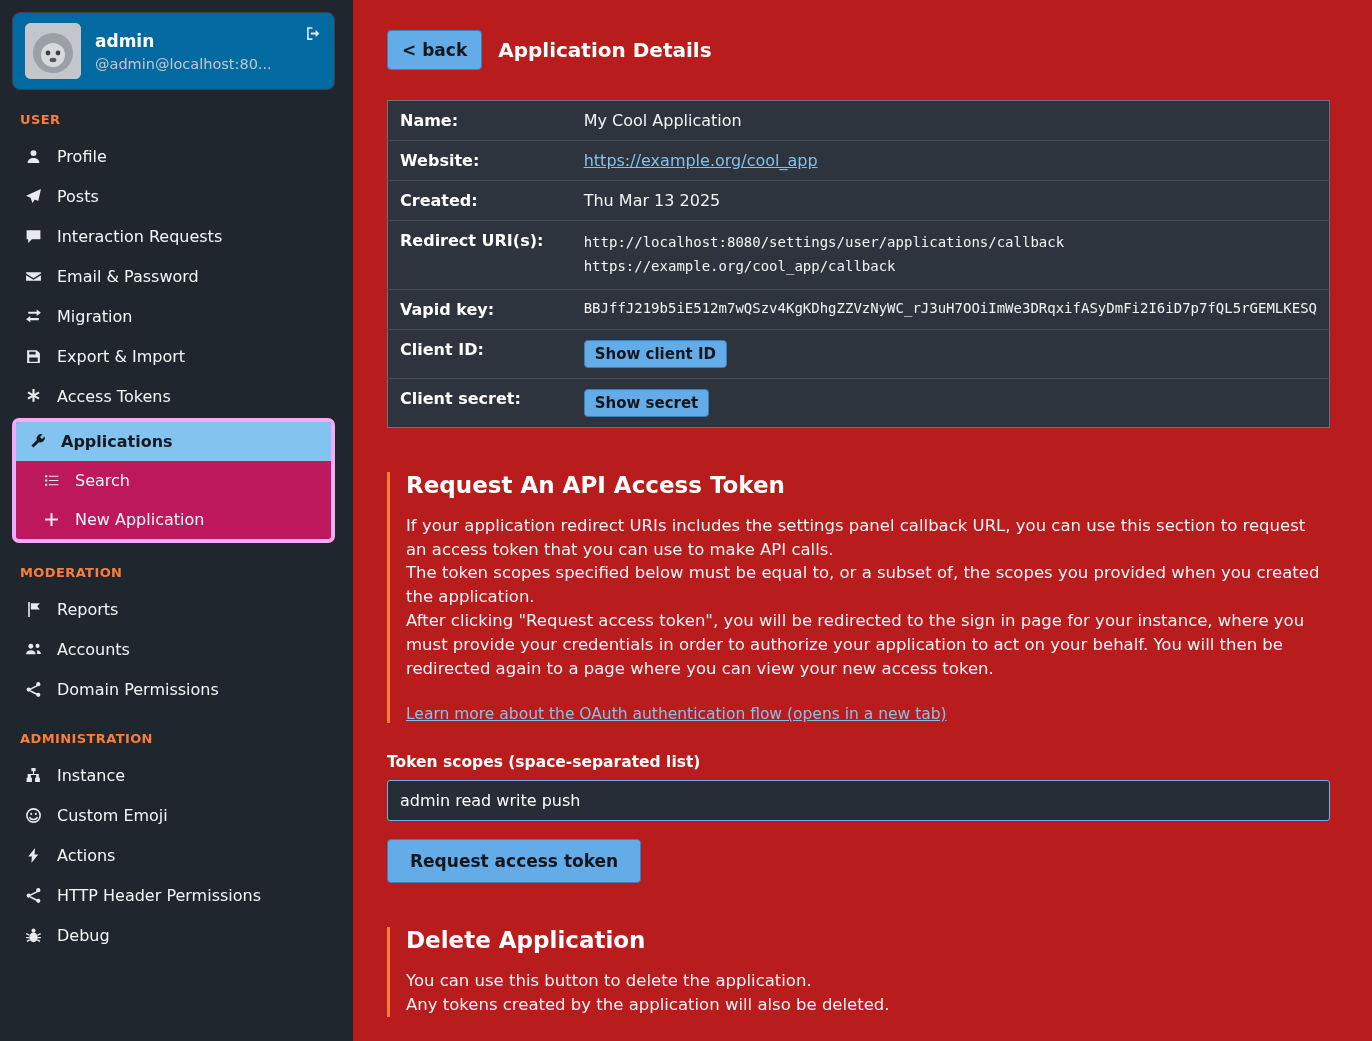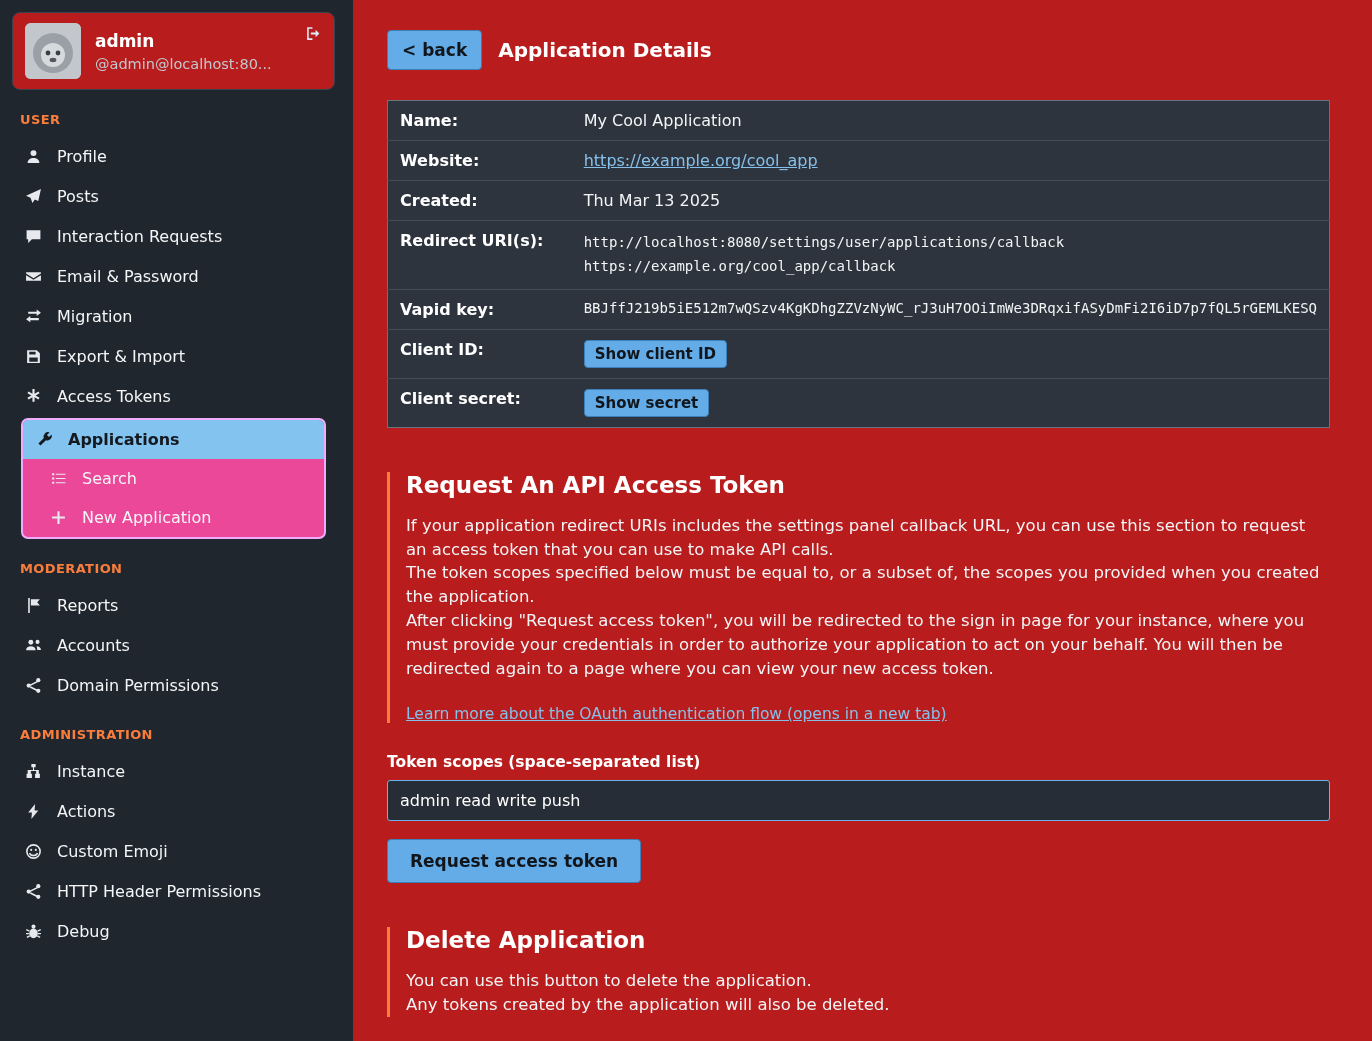"admin" .user-card { background: #b91c1c -> #0369a1 }
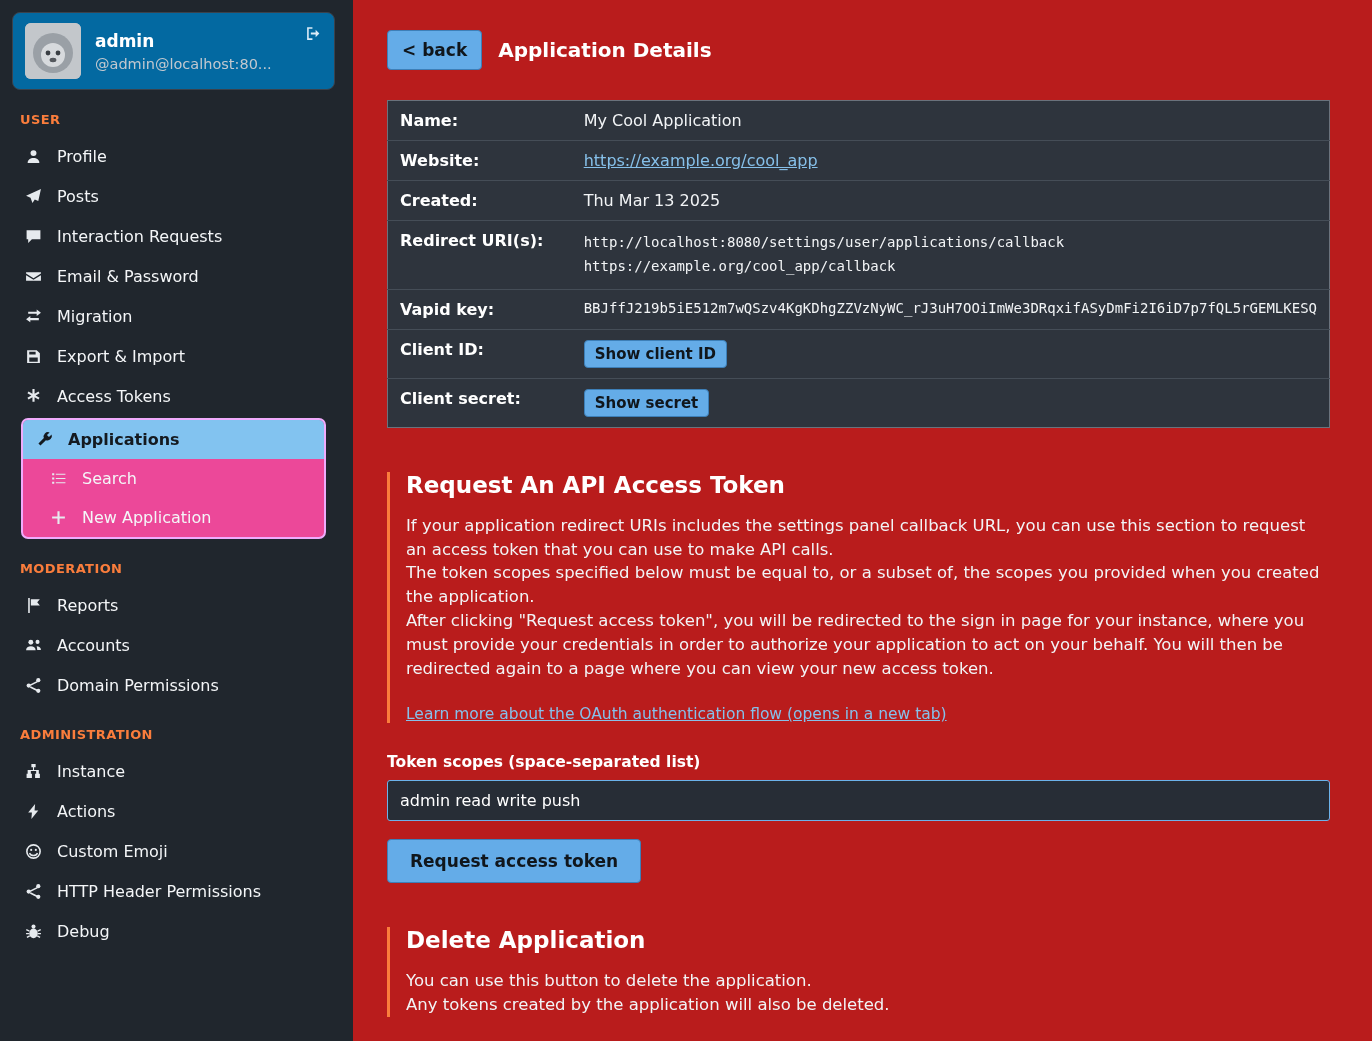"Applications" .nav-group { background: #ec4899 -> #be185d; border: 2px solid #f0abfc -> 4px solid #f0abfc; margin: 2px 9px -> 2px 0 }
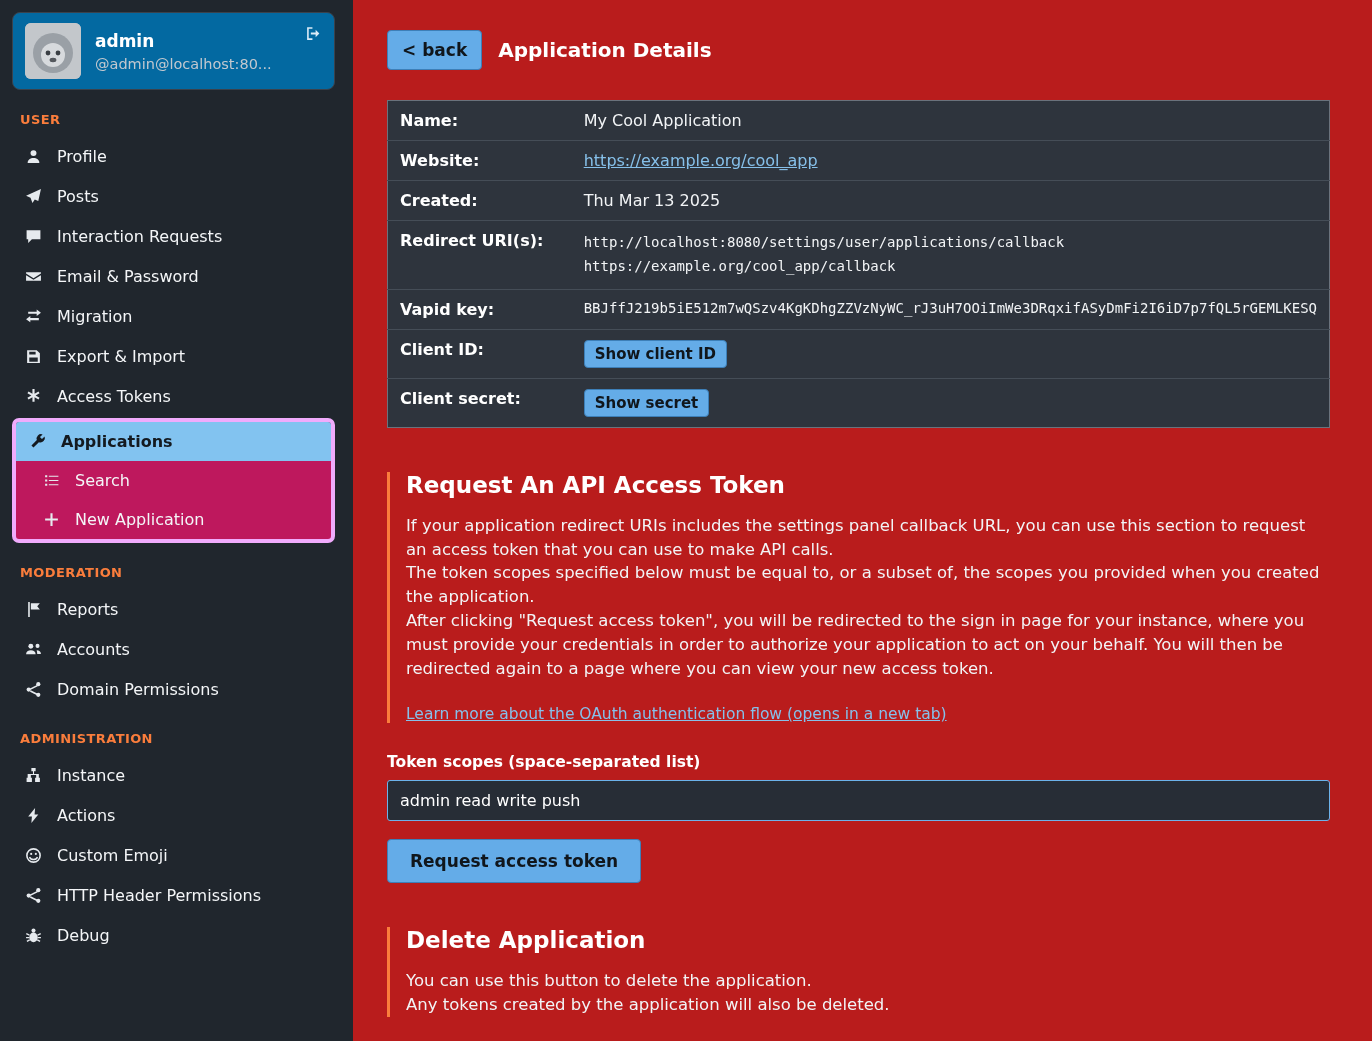"Actions" a.nav-item { order: before "Custom Emoji" -> after "Custom Emoji" }
